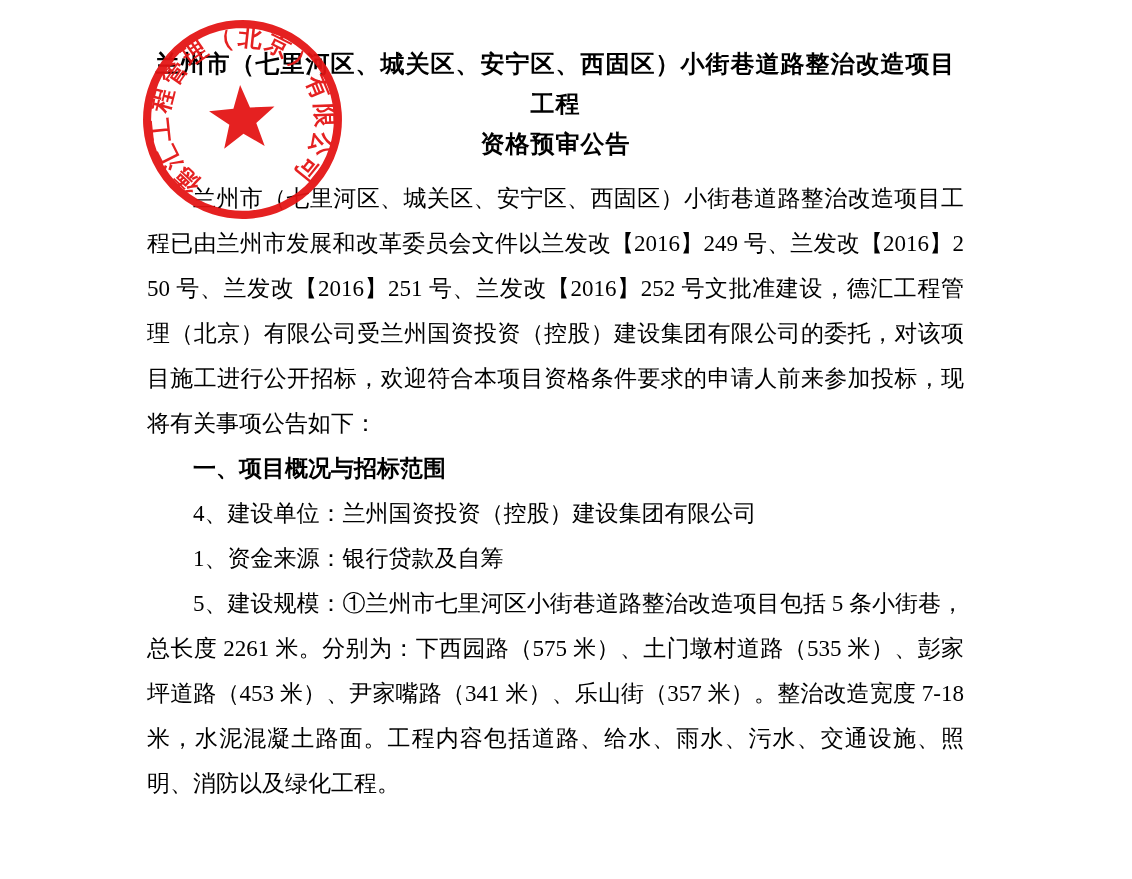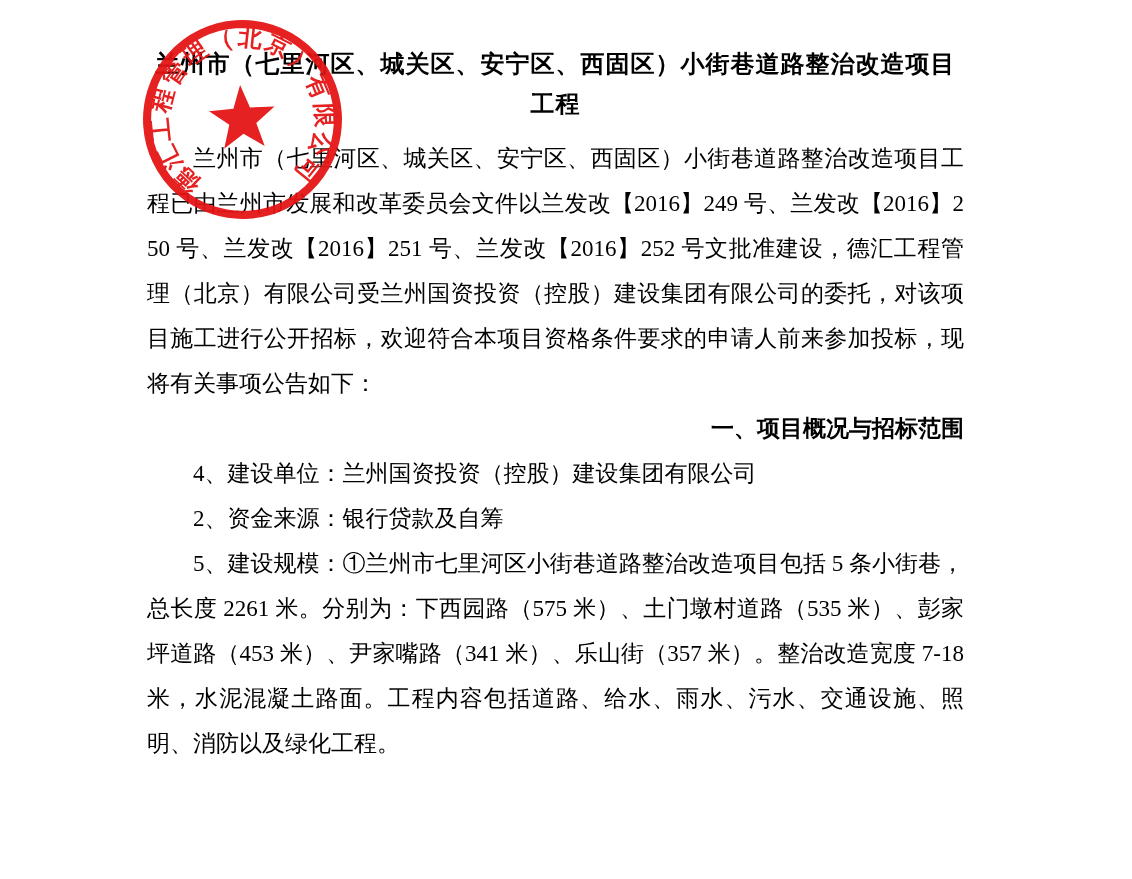"资格预审公告" div.title-line { html: none -> <div>资格预审公告</div> }
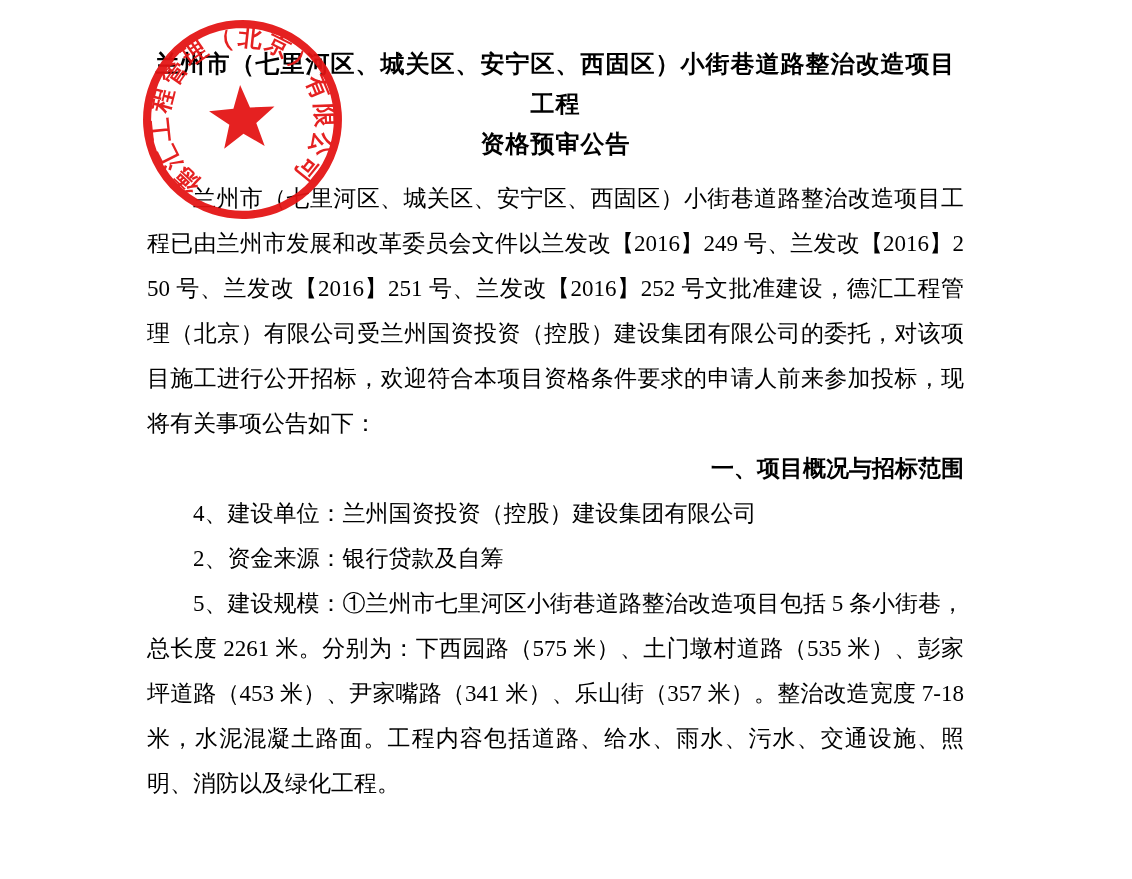"一、项目概况与招标范围" .heading { text-align: right -> left }
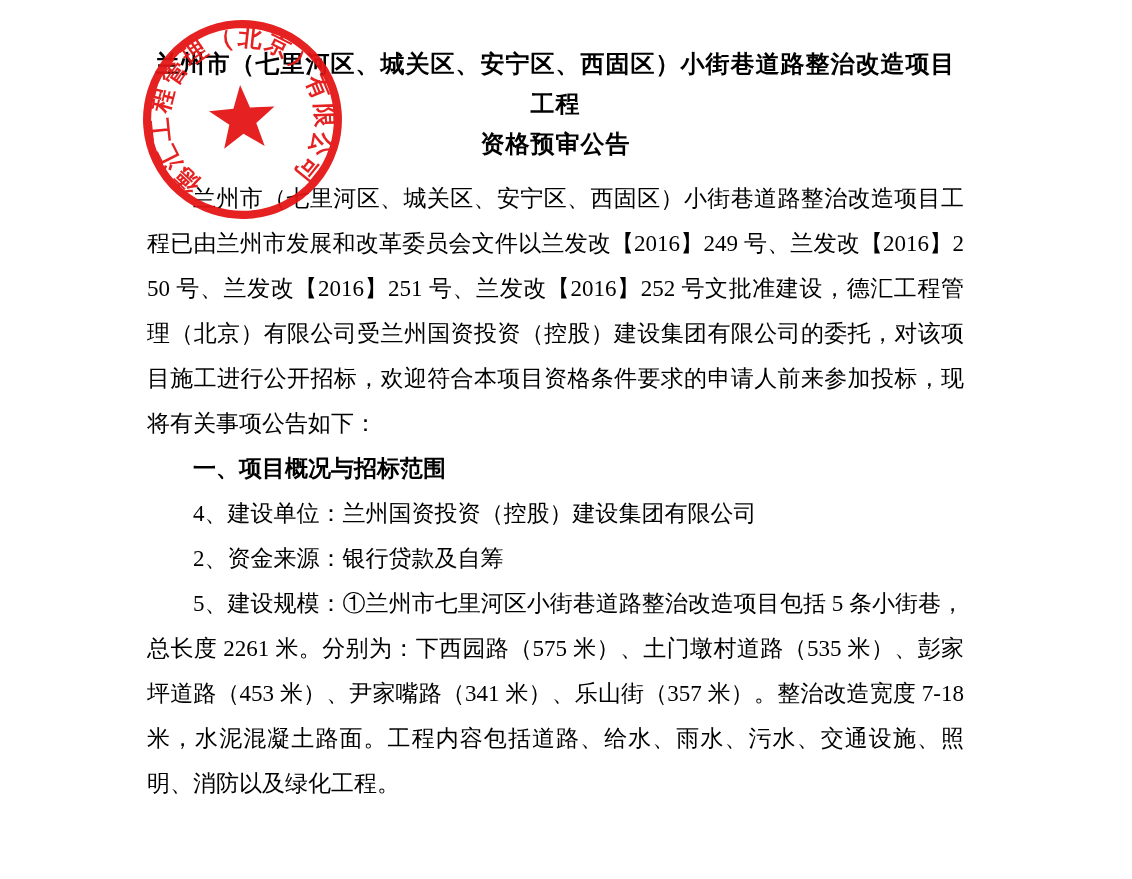"2、资金来源：银行贷款及自筹" p.para { text: 2 -> 1 }
